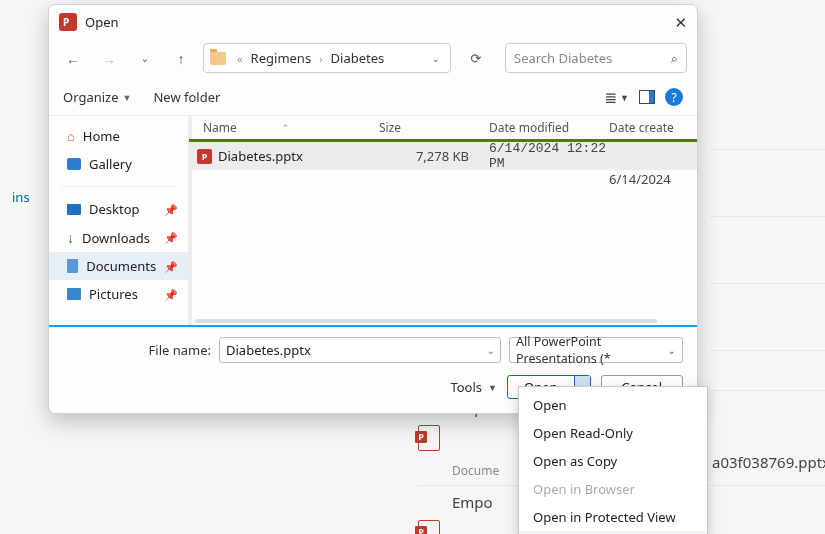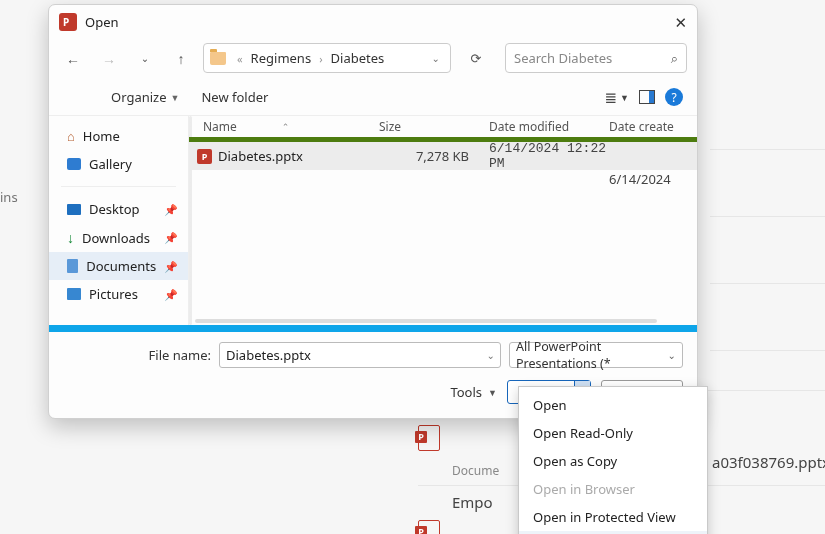"Organize" .organize { margin-left: 48px -> none }
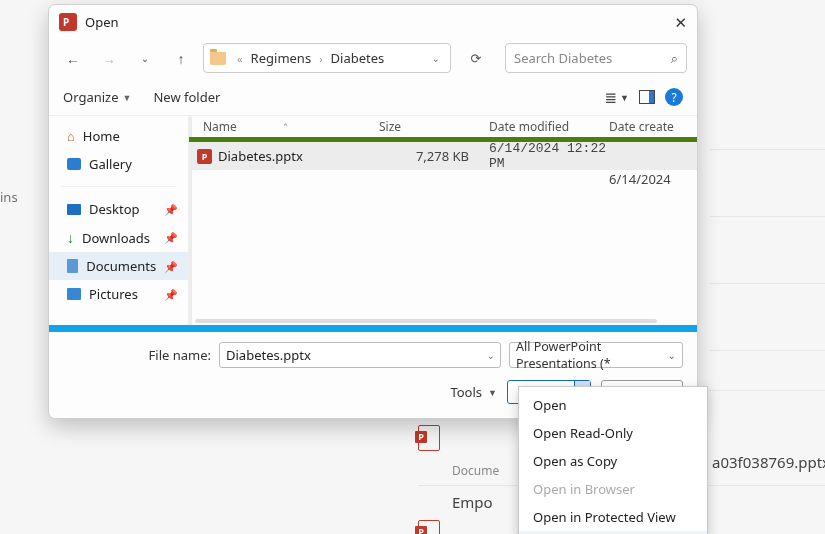"Name" .cols { border-bottom: 5px solid #4d7c0f -> 3px solid #4d7c0f }
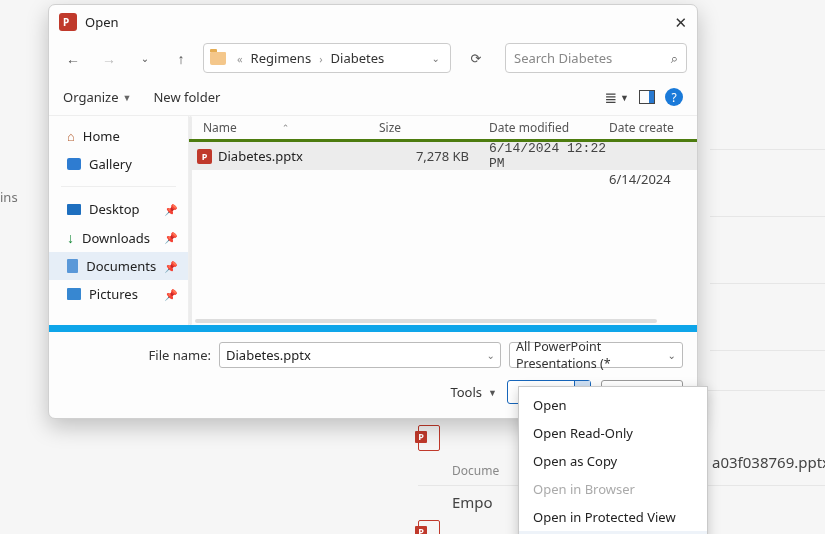"ins" .bg-fragment { color: #737373 -> #0369a1; left: 0 -> 12px }
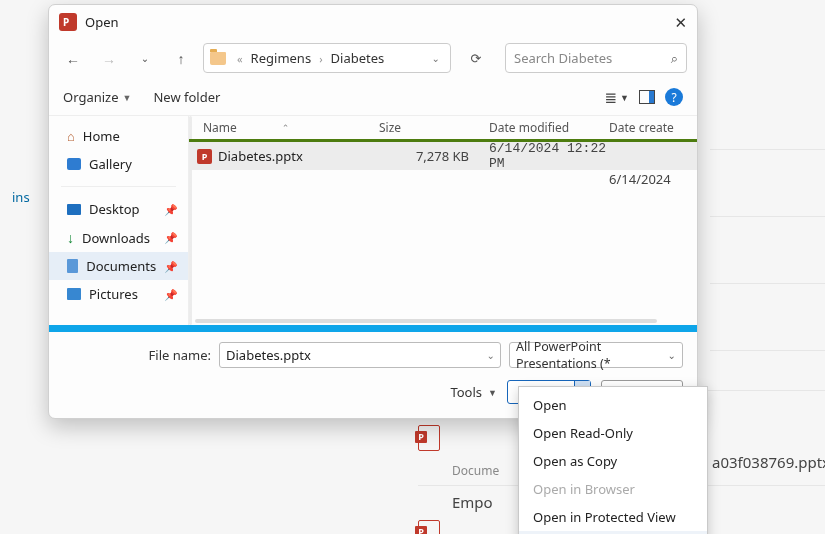"File name:" .footer { border-top: 7px solid #0ea5e9 -> 2px solid #0ea5e9 }
